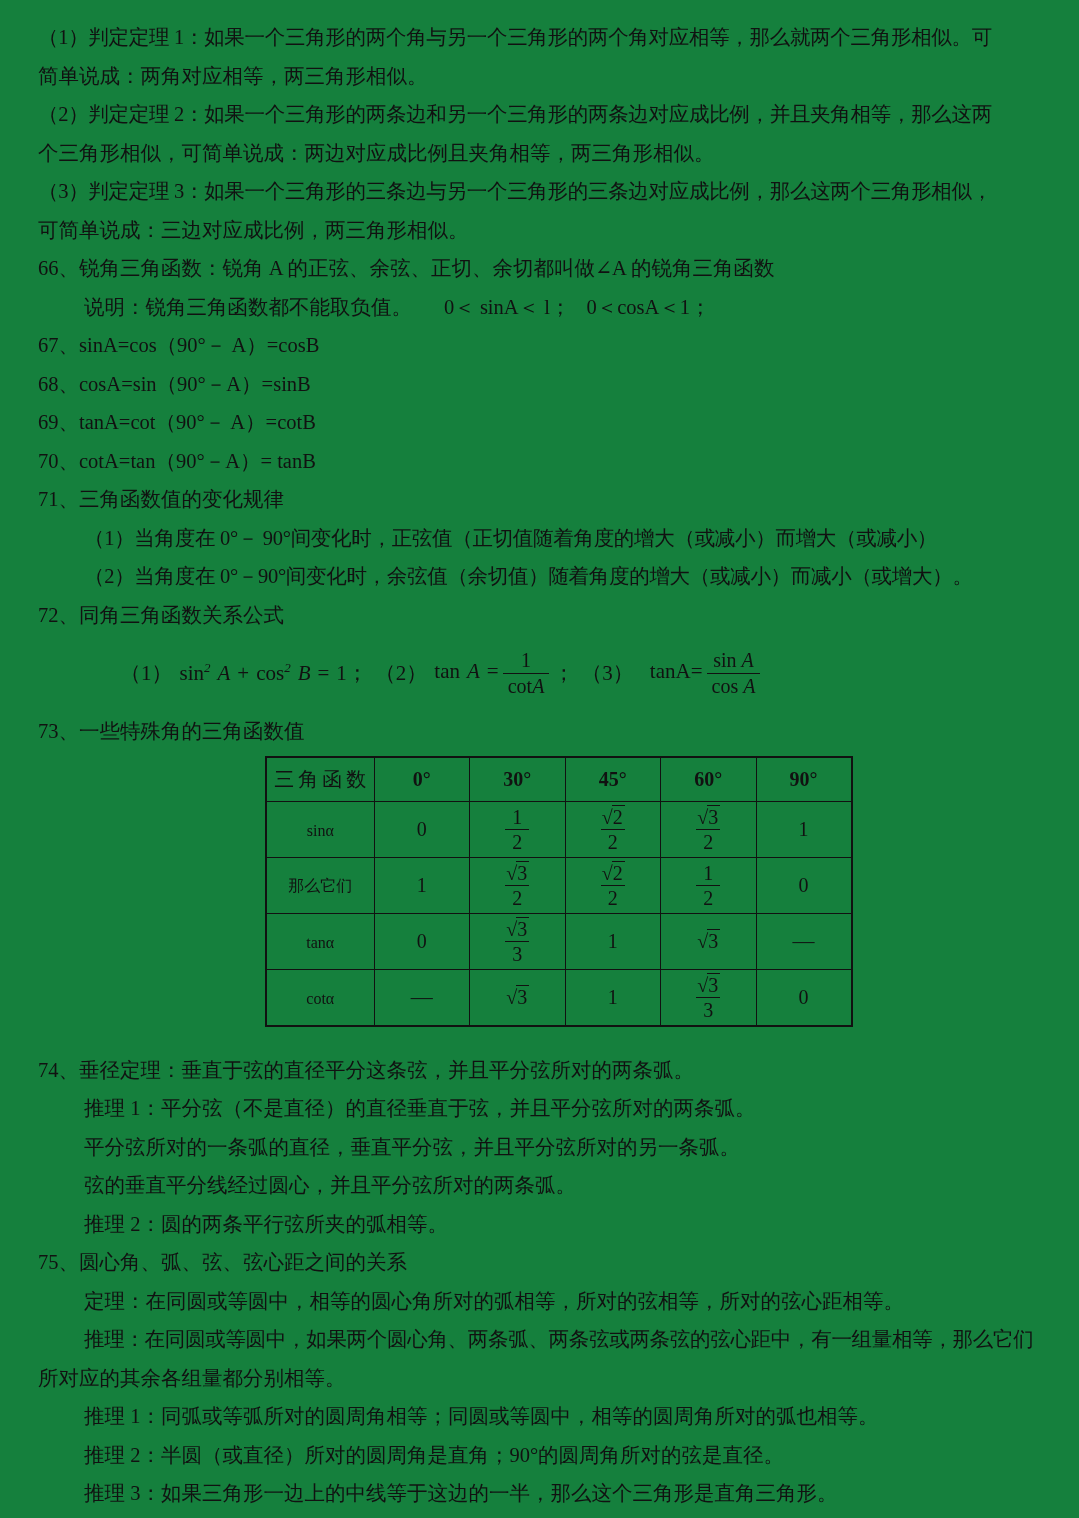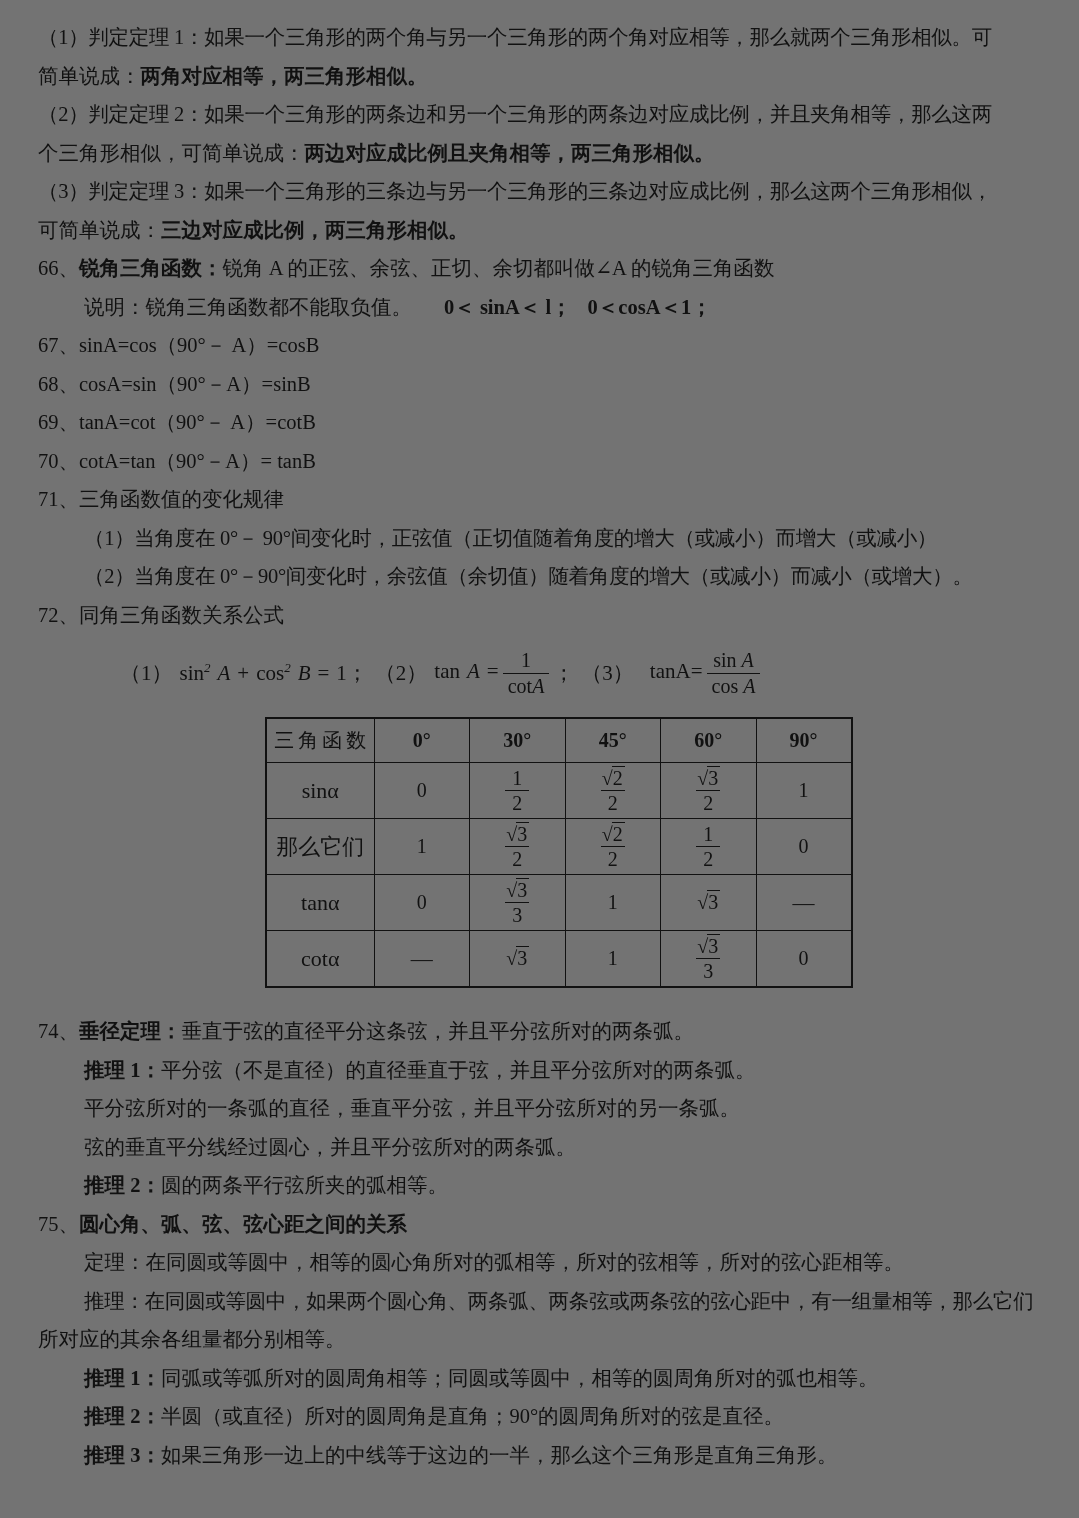"（1）判定定理" .page { background: #737373 -> #15803d }
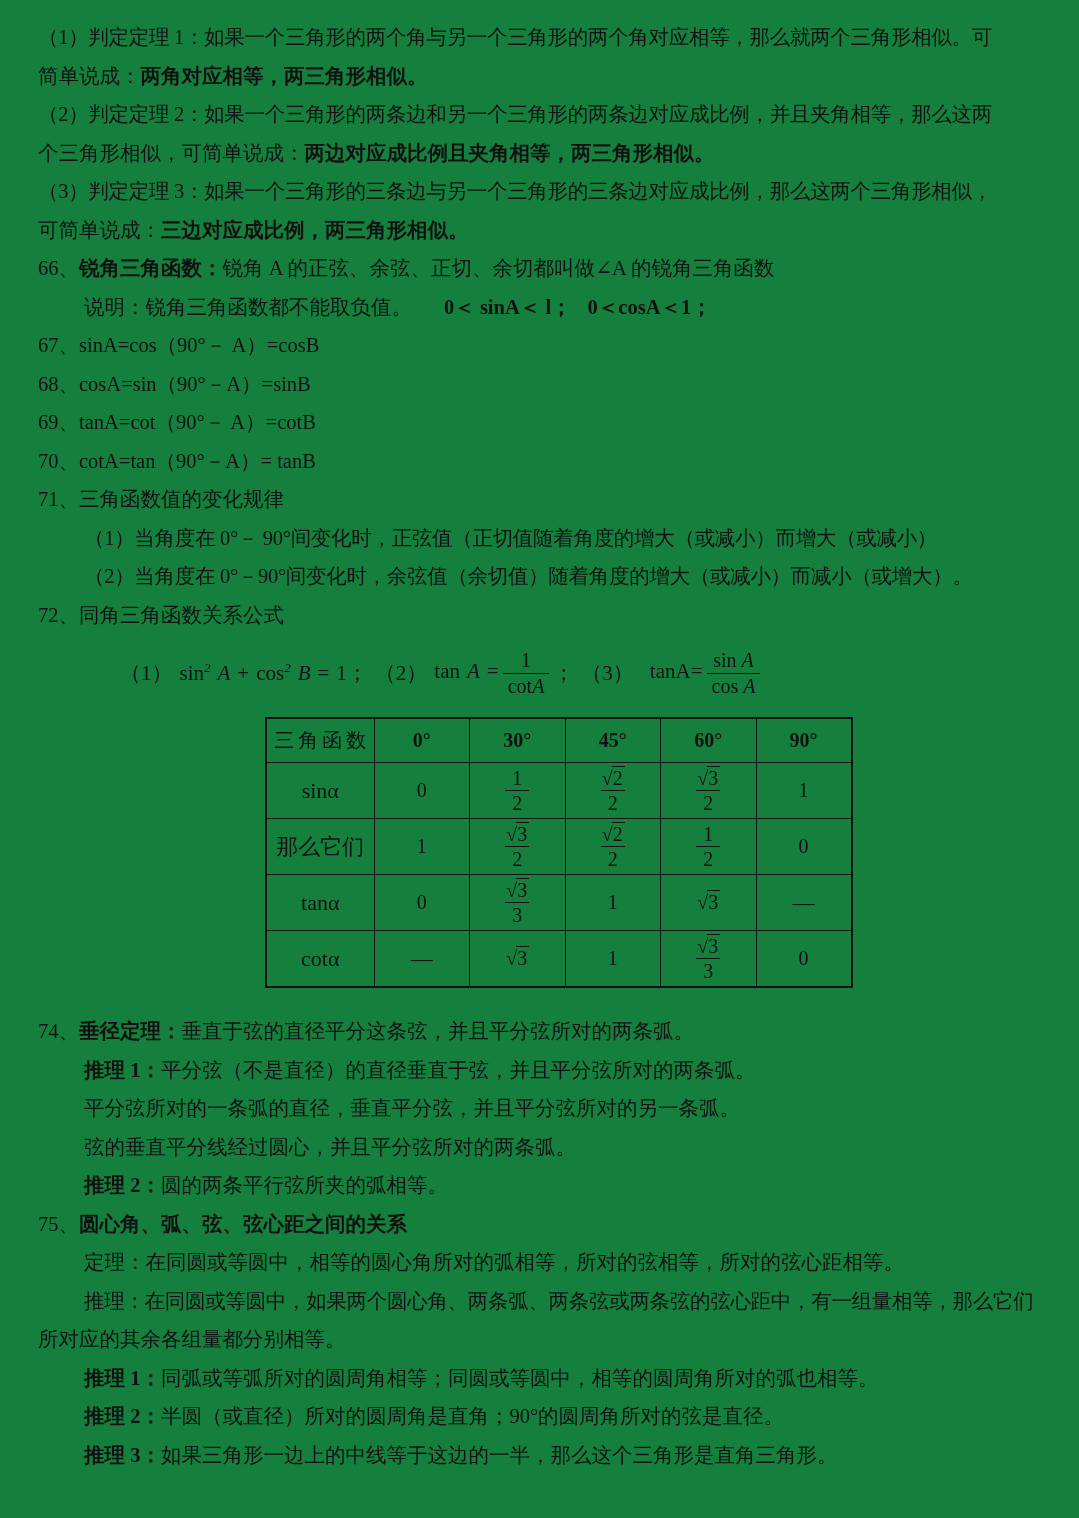"两角对应相等，两三角形相似。" .b { font-weight: bold -> normal }
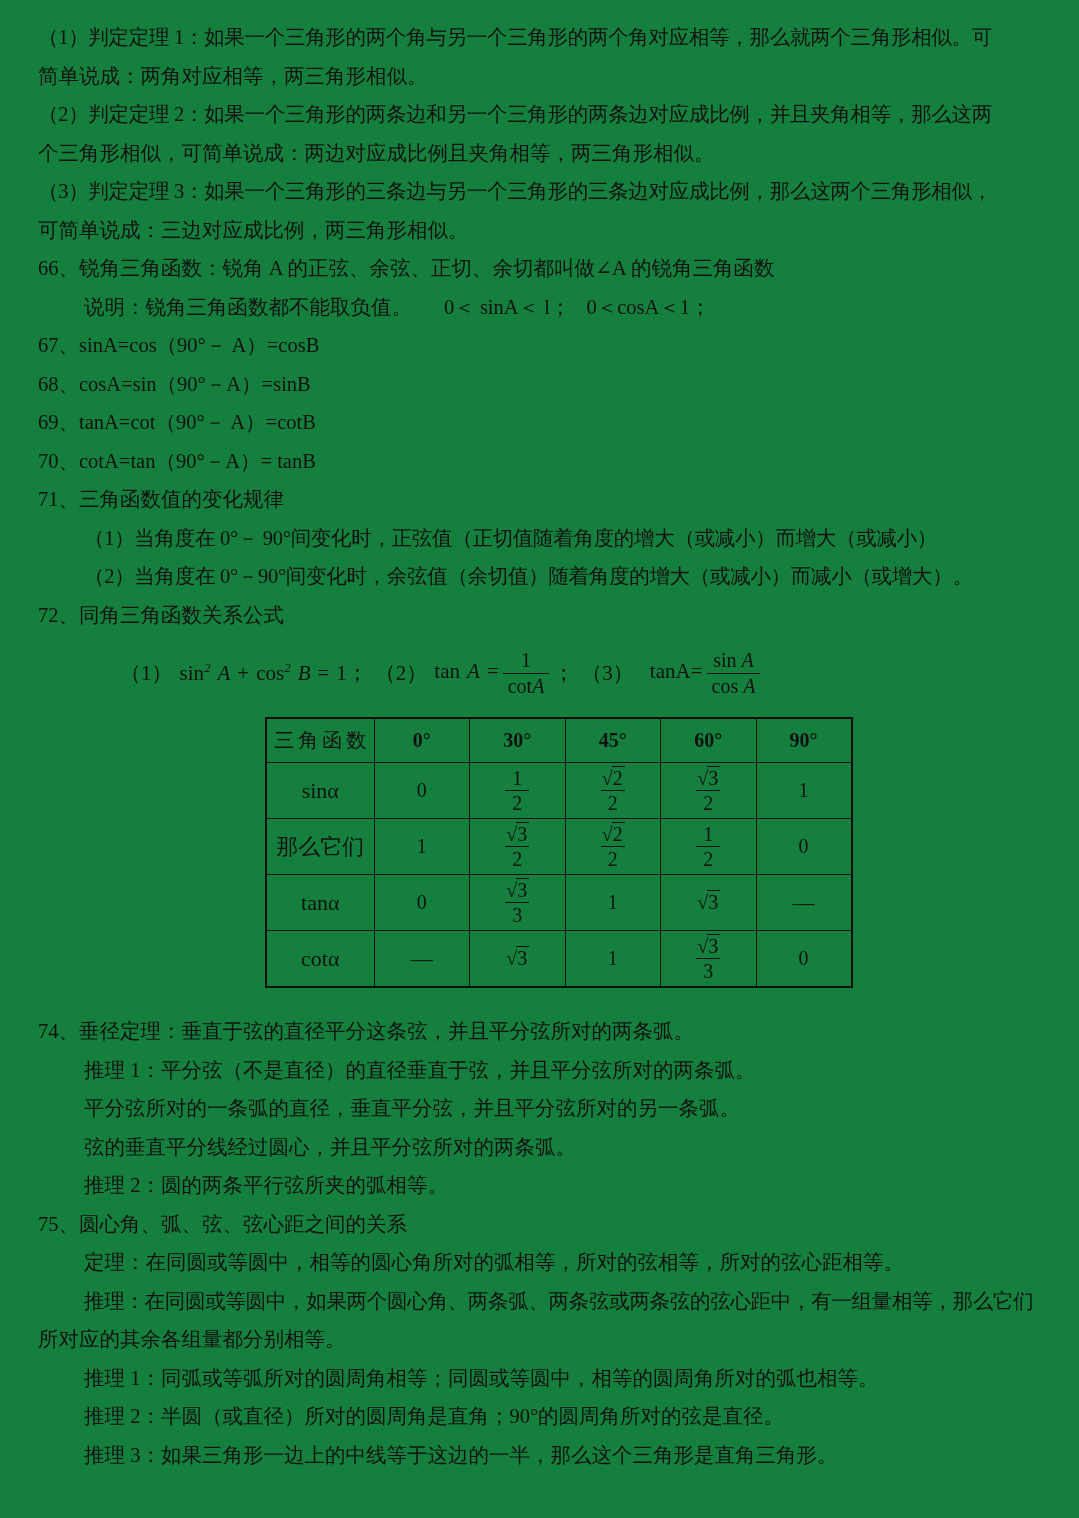"73、一些特殊角的三角函数值" div.line { html: none -> <div><span>73、</span><span>一些特殊角的三角函数值</span></div> }
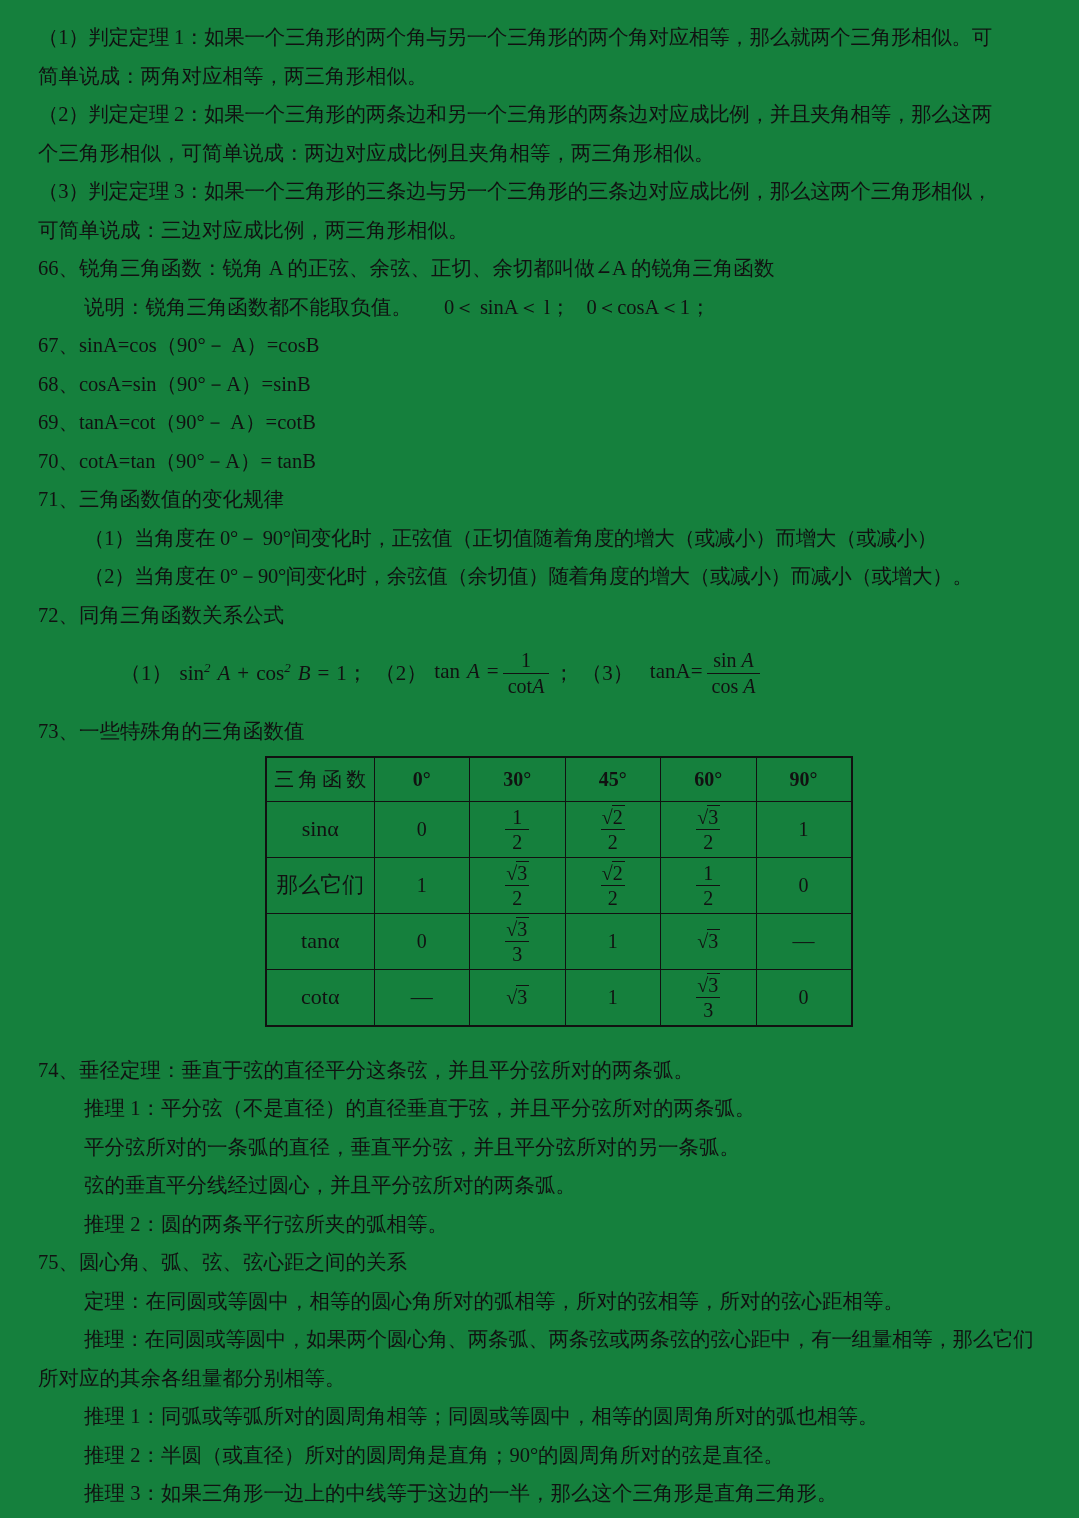"sinα" .rowlabel { font-size: 22px -> 16px }
